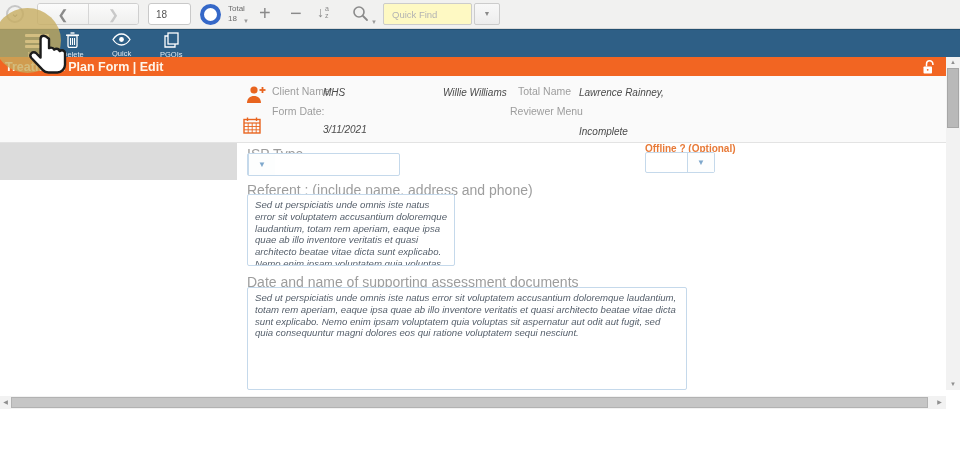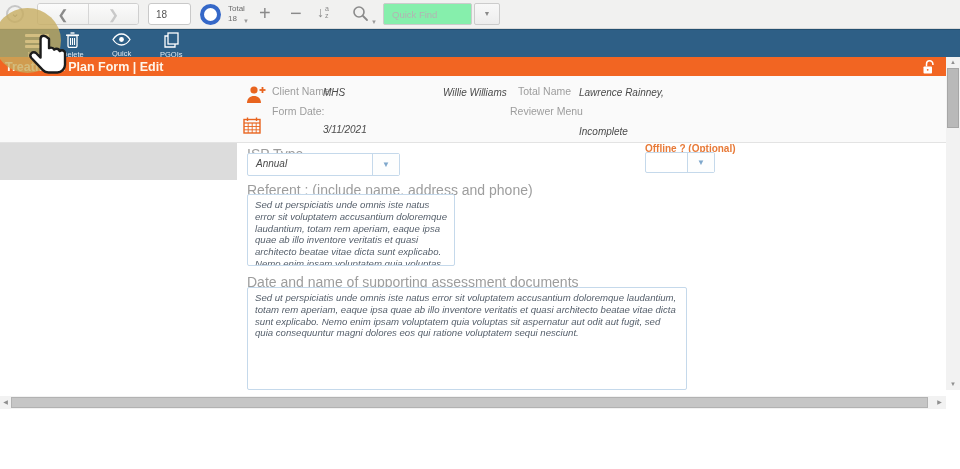"Quick Find" .qf-input { background: #86efac -> #fef9c3 }
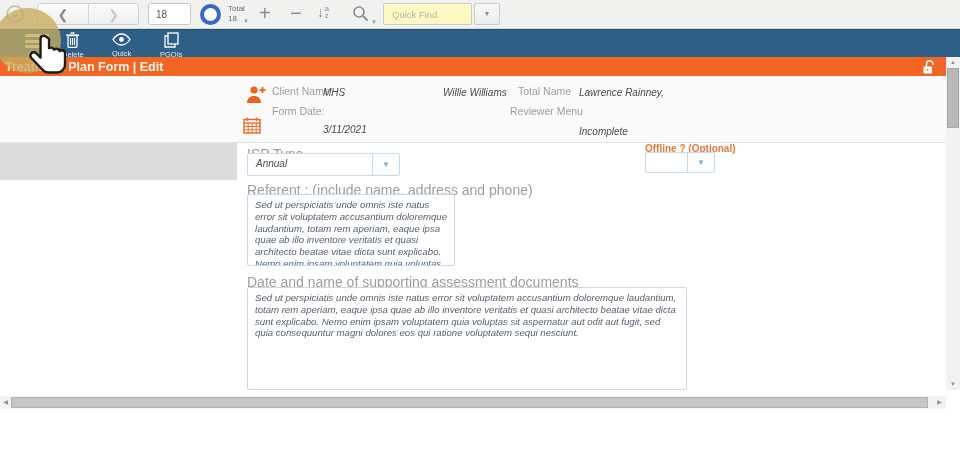"Annual" span.dd-val { html: <span>Annual</span> -> none }
